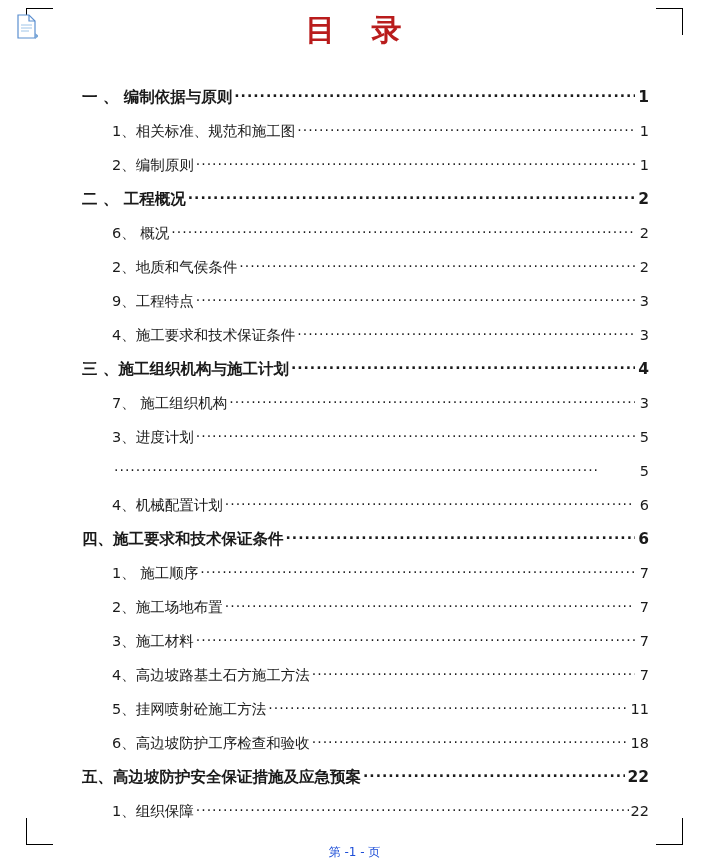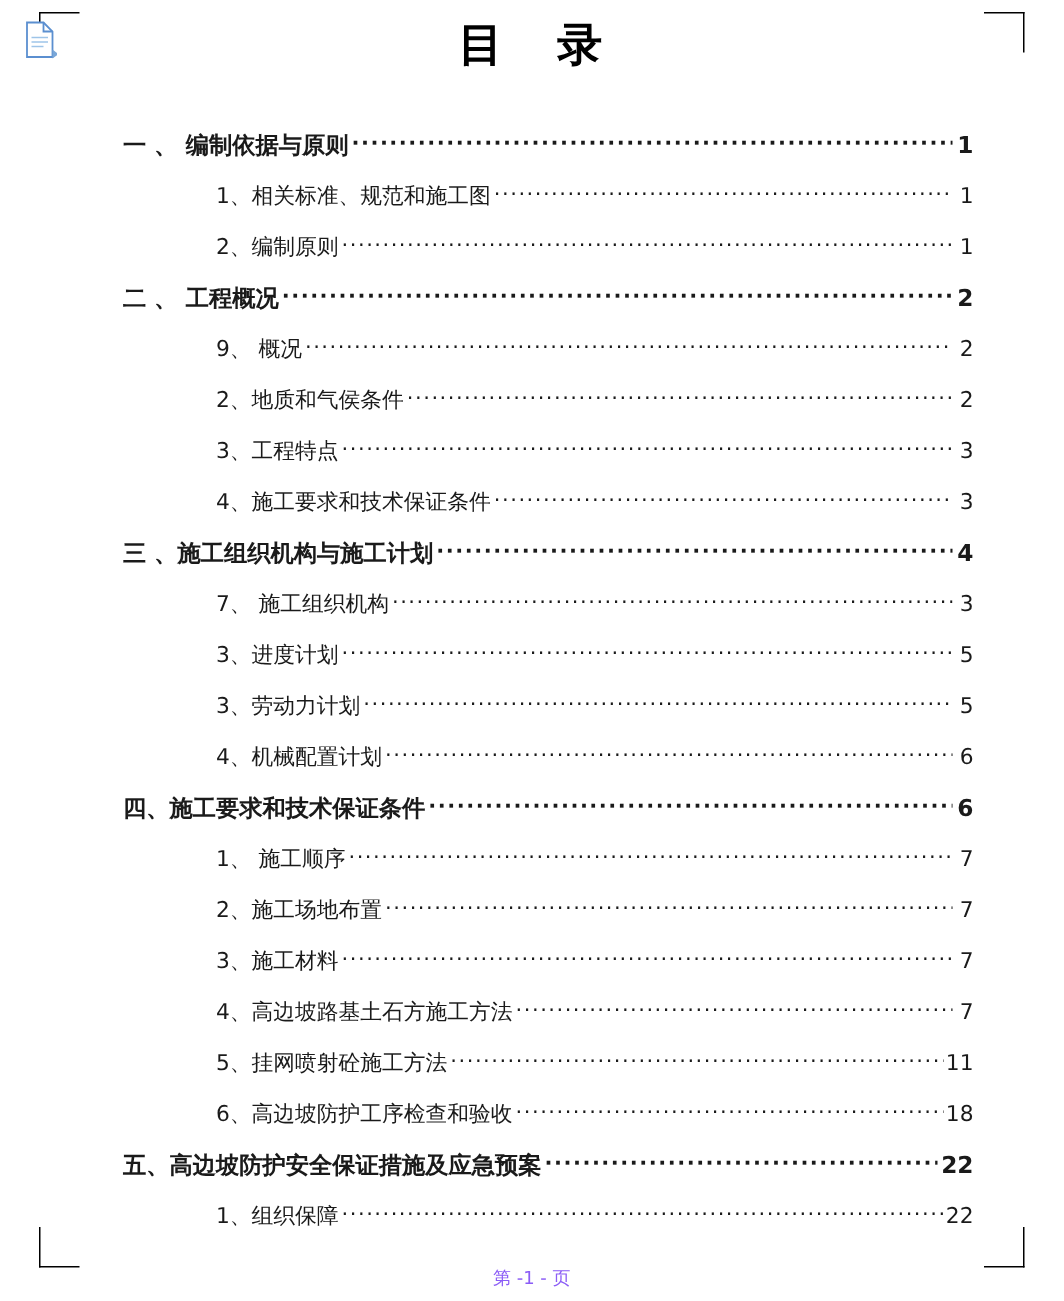"目 录" .title { color: #000000 -> #b91c1c }
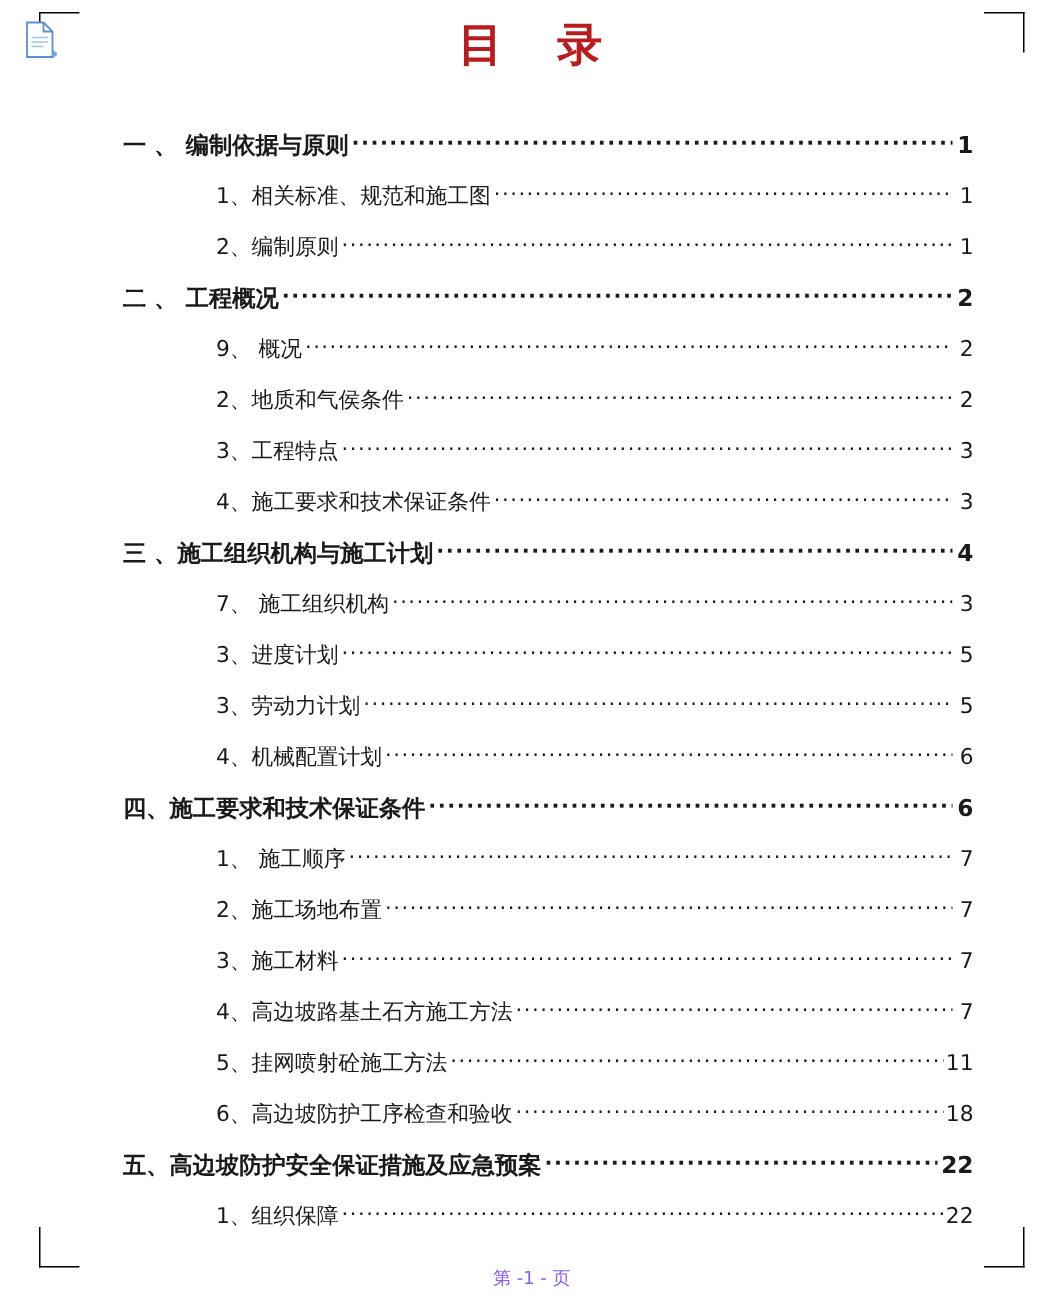"1、相关标准、规范和施工图" .toc-row.lvl2 { margin-left: 32px -> none }
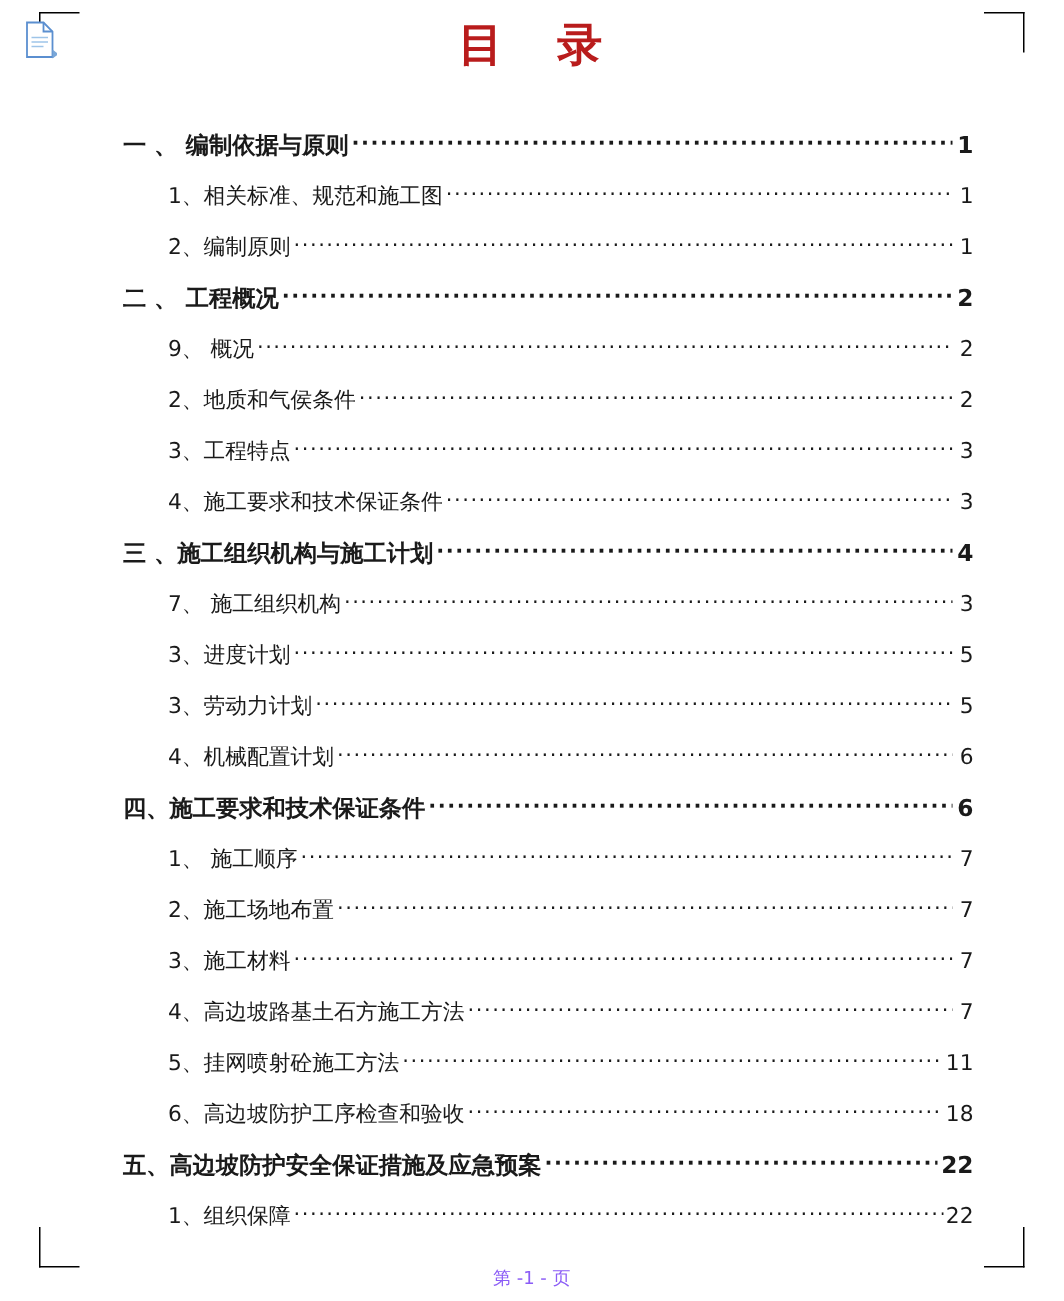"9、 概况" span.toc-label { text: 9 -> 6 }
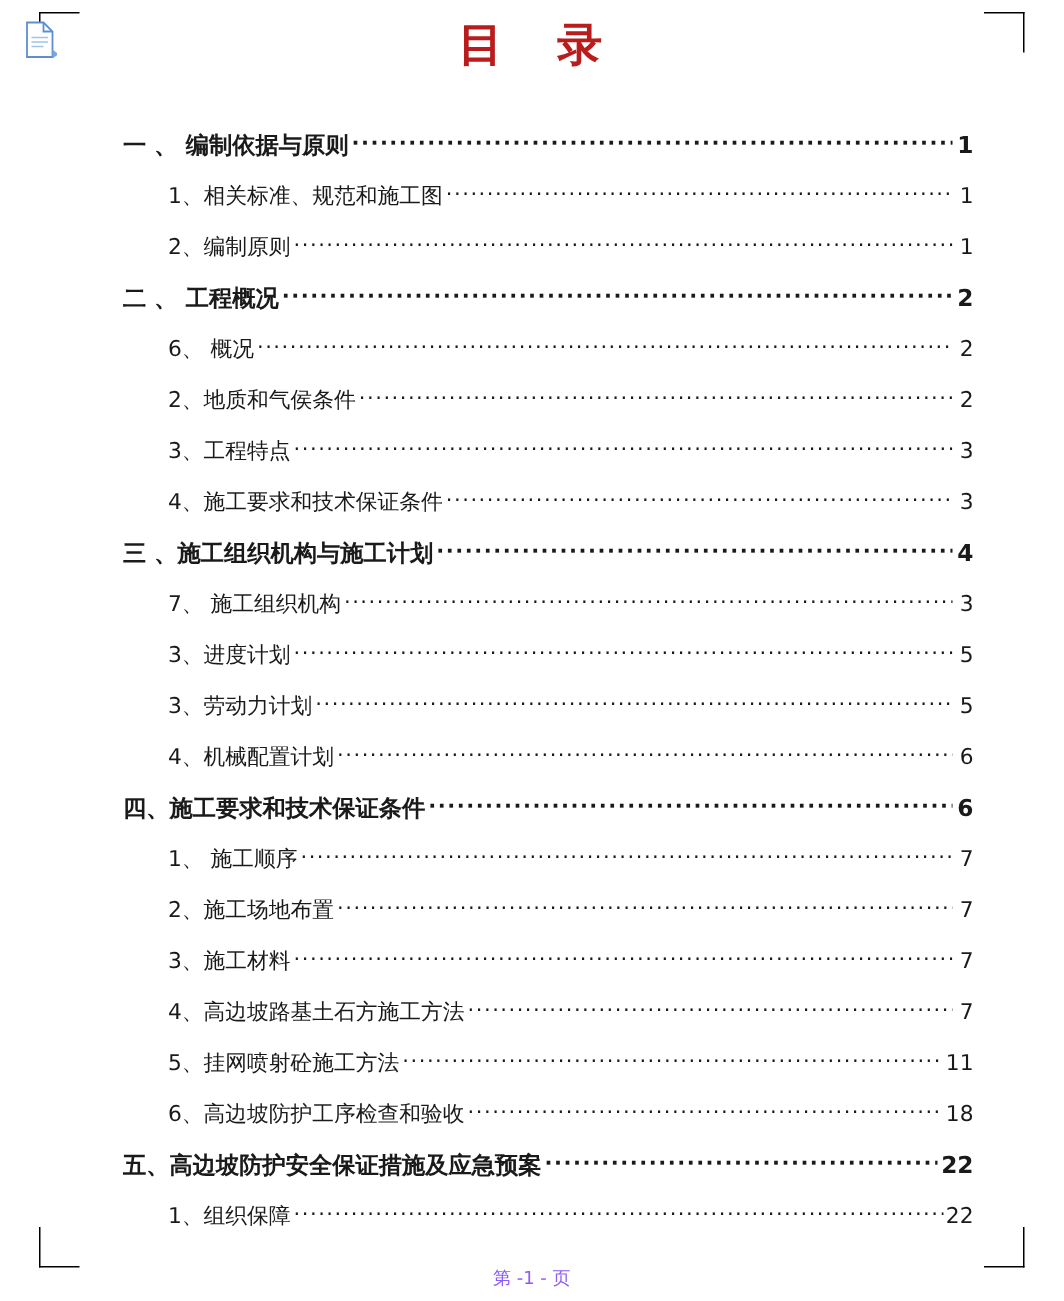"3、工程特点" span.toc-label { text: 3 -> 9 }
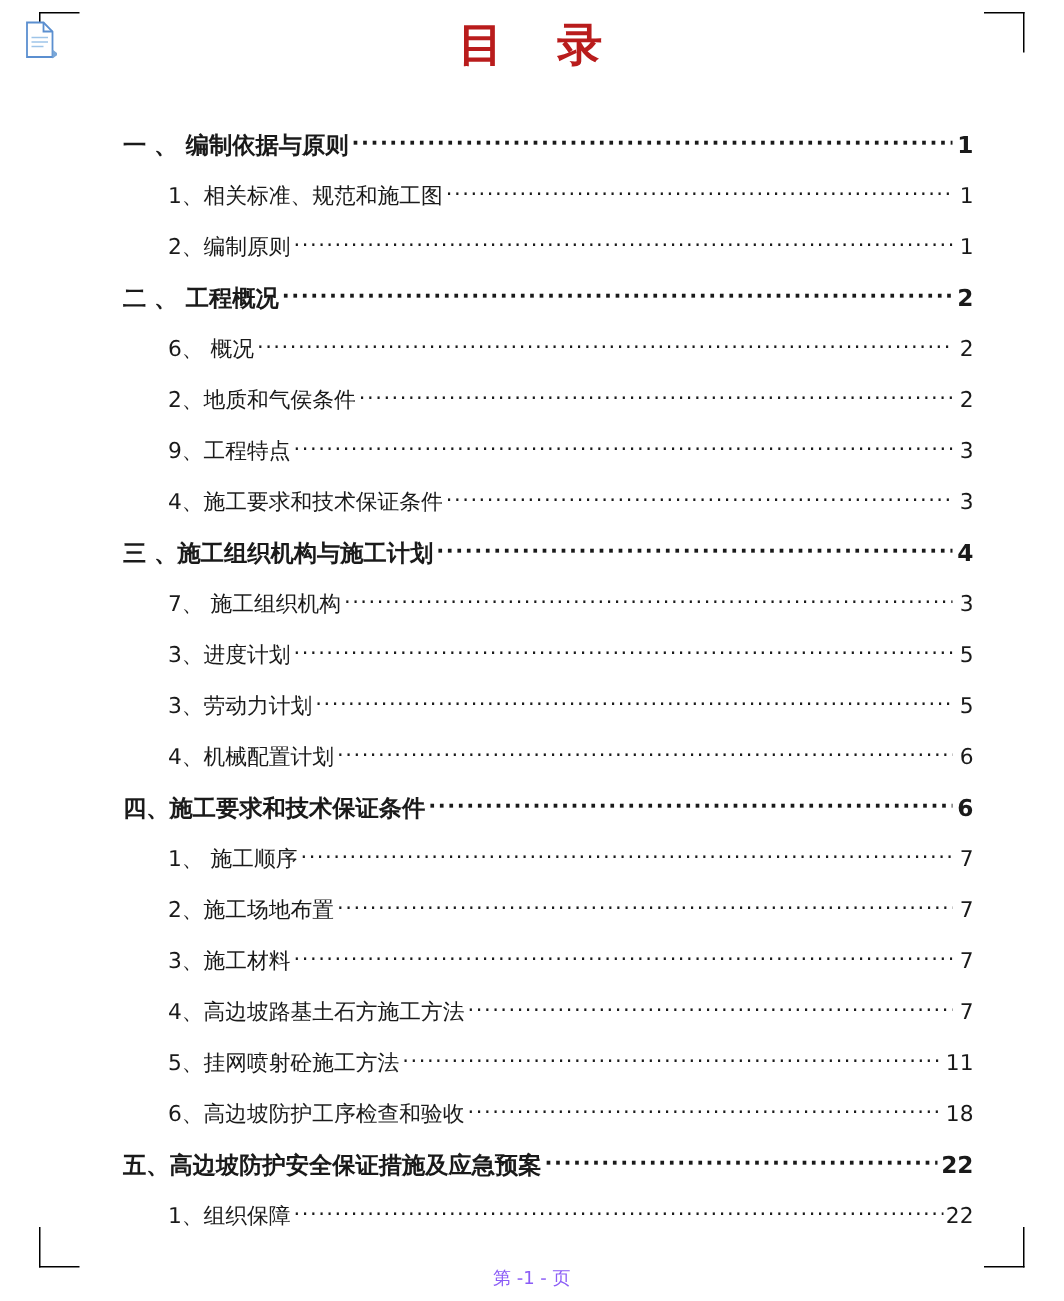"3、劳动力计划" span.toc-label { html: <span>3、劳动力计划</span> -> none }
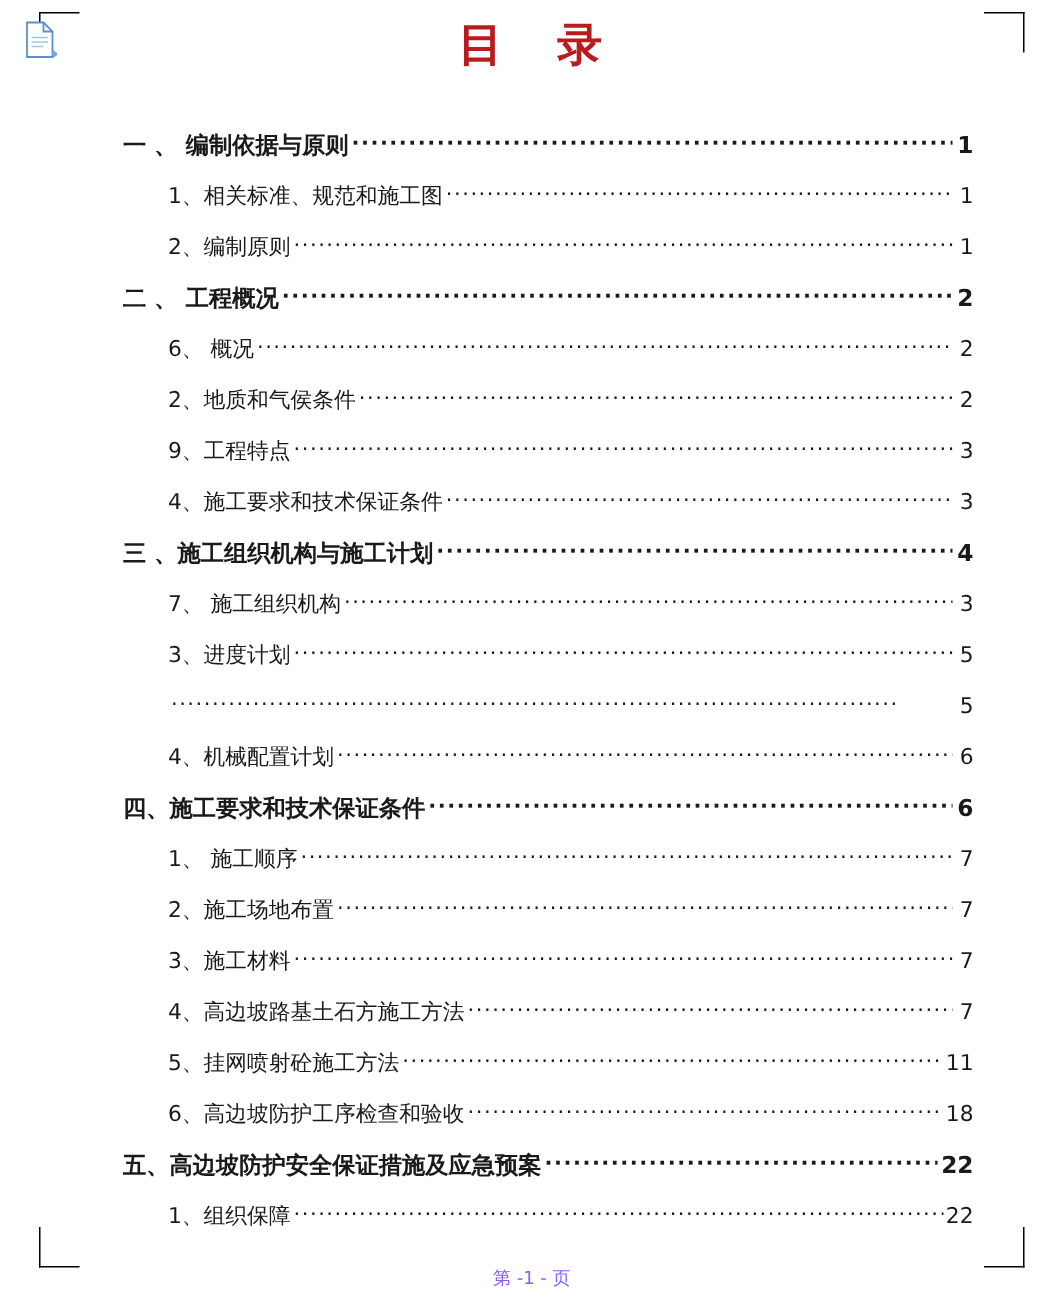"第 -1 - 页" .footer { color: #8b5cf6 -> #1d4ed8 }
